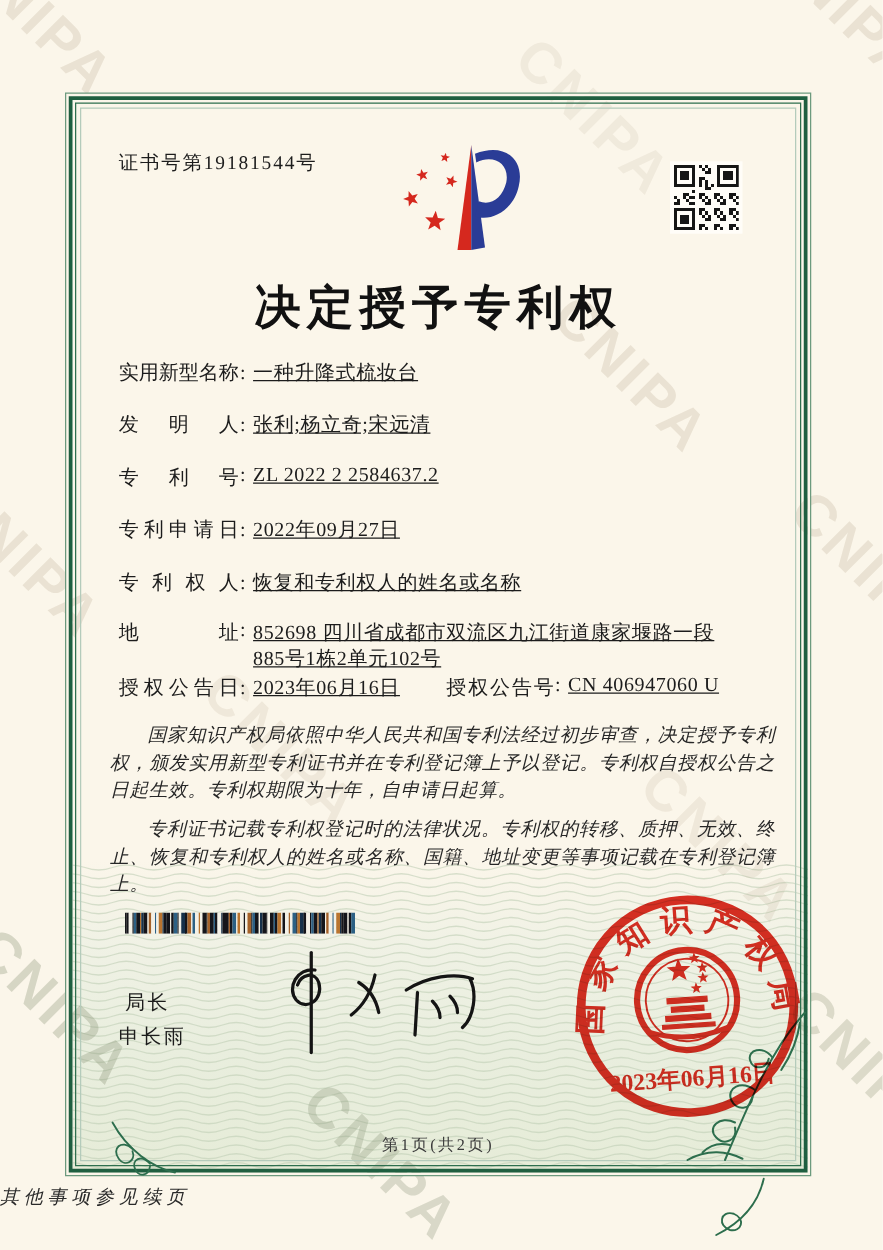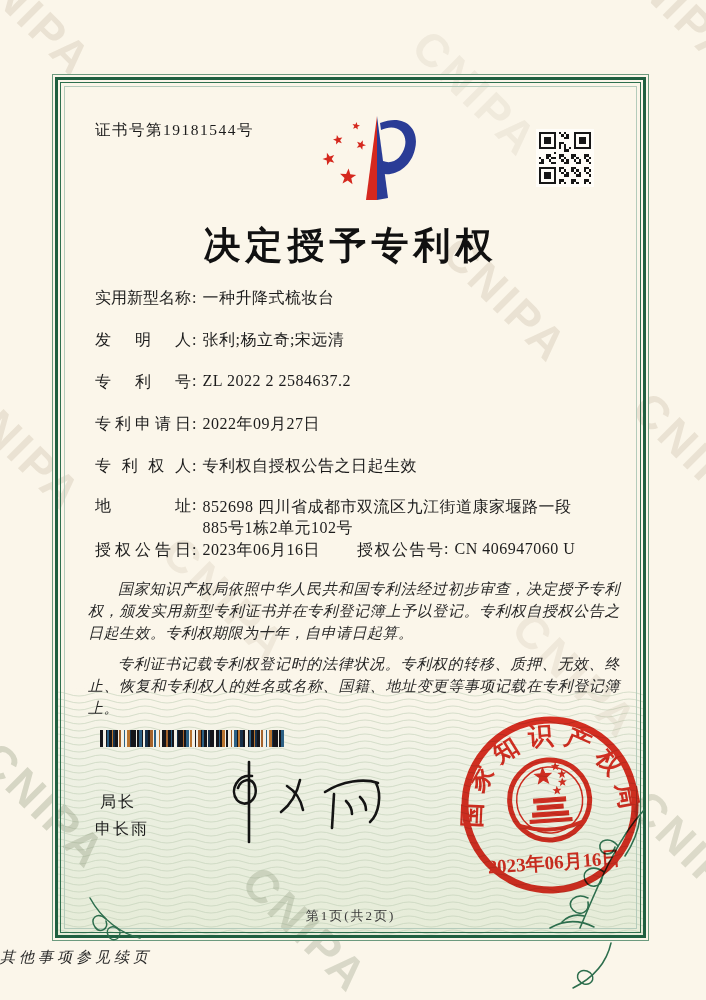"一种升降式梳妆台" .fval { text-decoration: none -> underline }
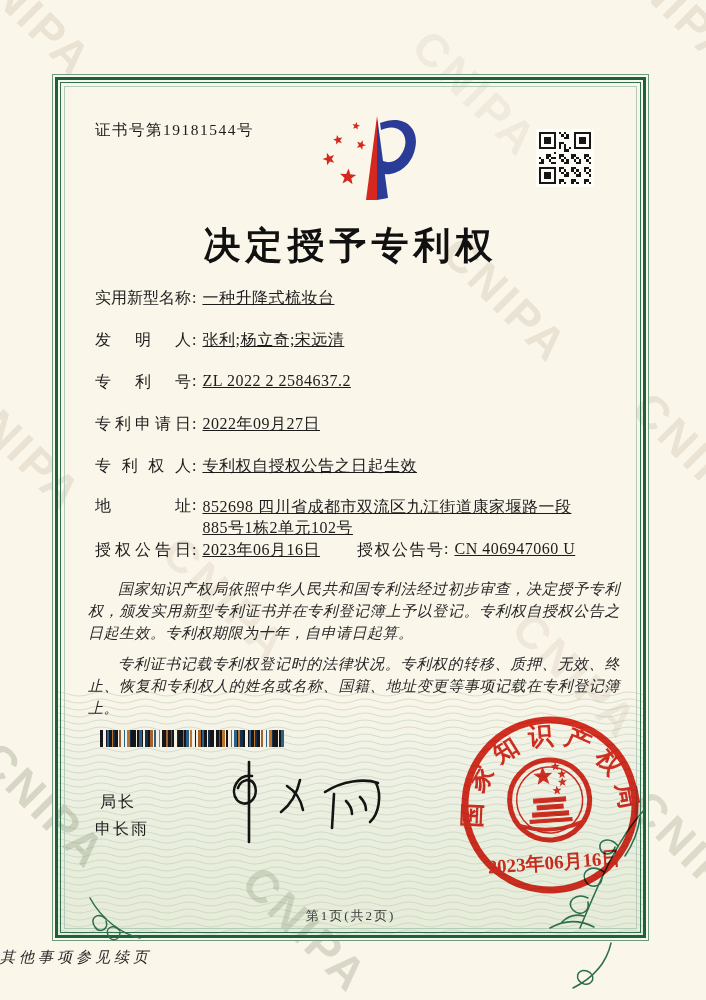"专利权自授权公告之日起生效" span.fval { text: 专利权自授权公告之日起生效 -> 恢复和专利权人的姓名或名称 }
